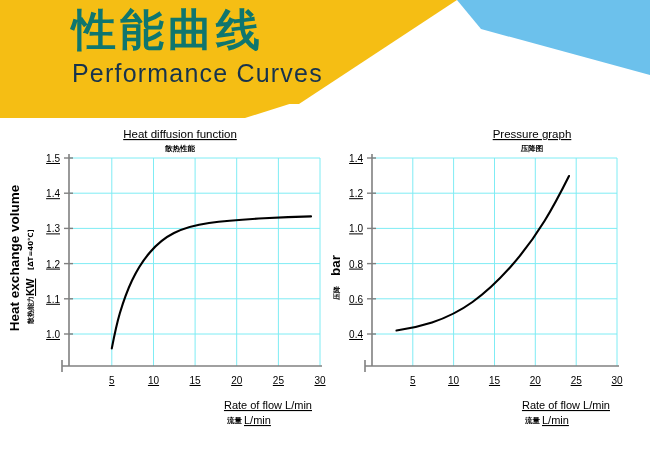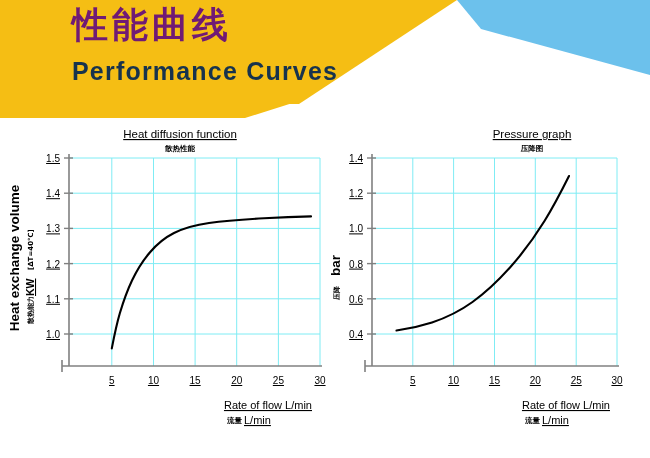"性能曲线" .title-cn { color: #701a75 -> #0f766e; font-size: 36px -> 44px }
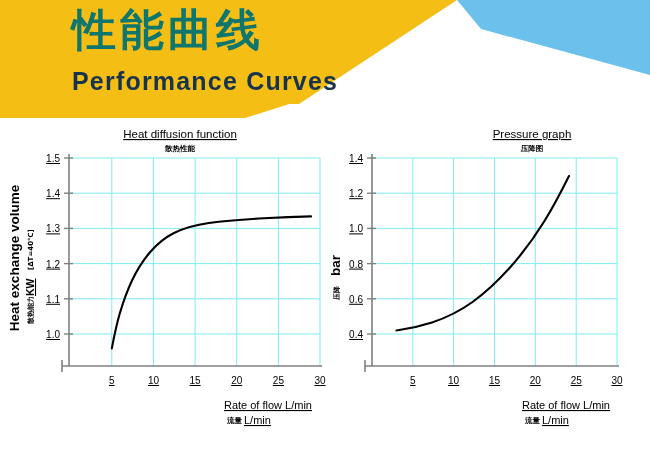"Performance Curves" .title-en { font-weight: 700 -> 400; margin-top: 10px -> 2px }
